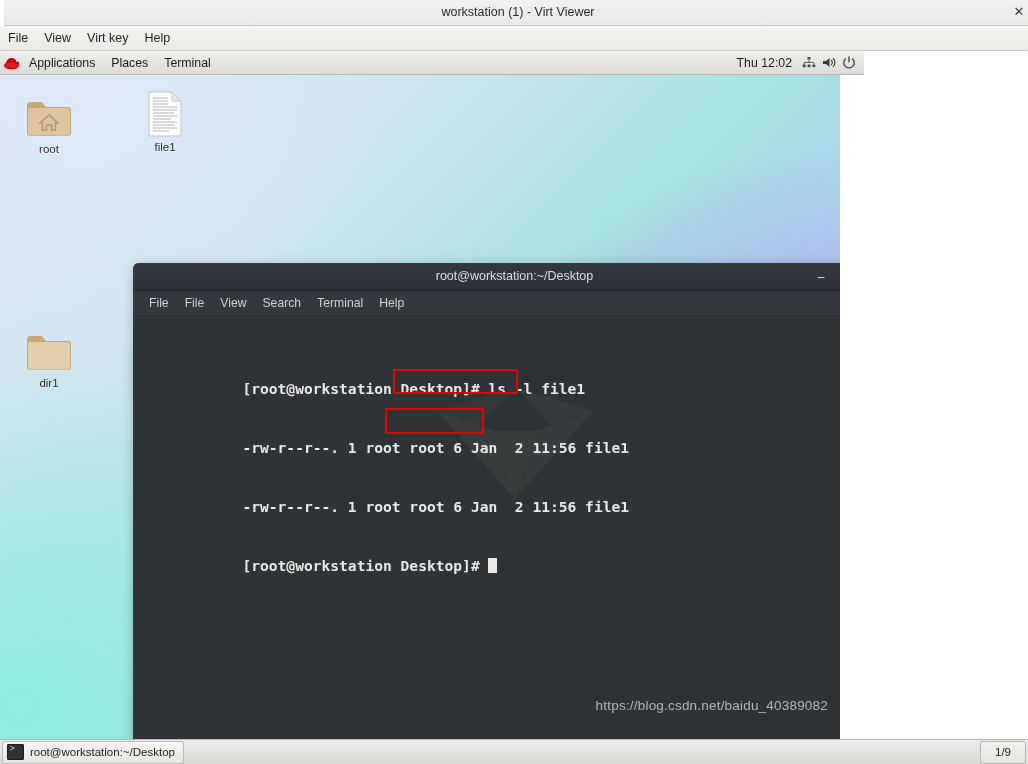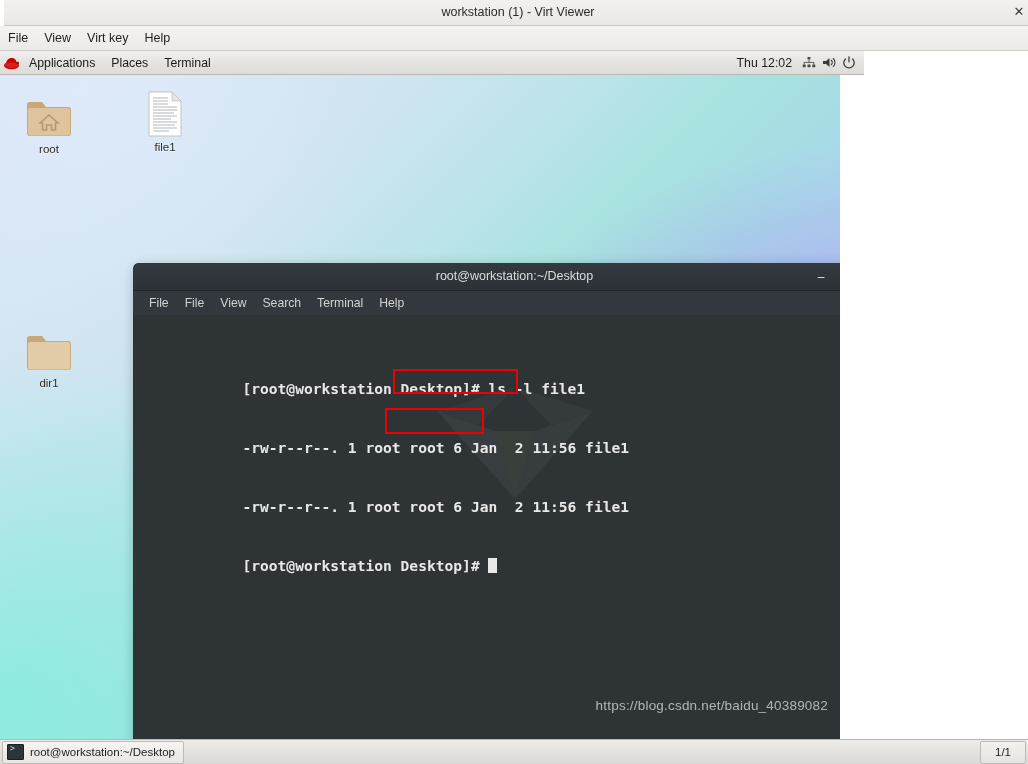"1/1" div.workspace-switcher { text: 1/1 -> 1/9 }
